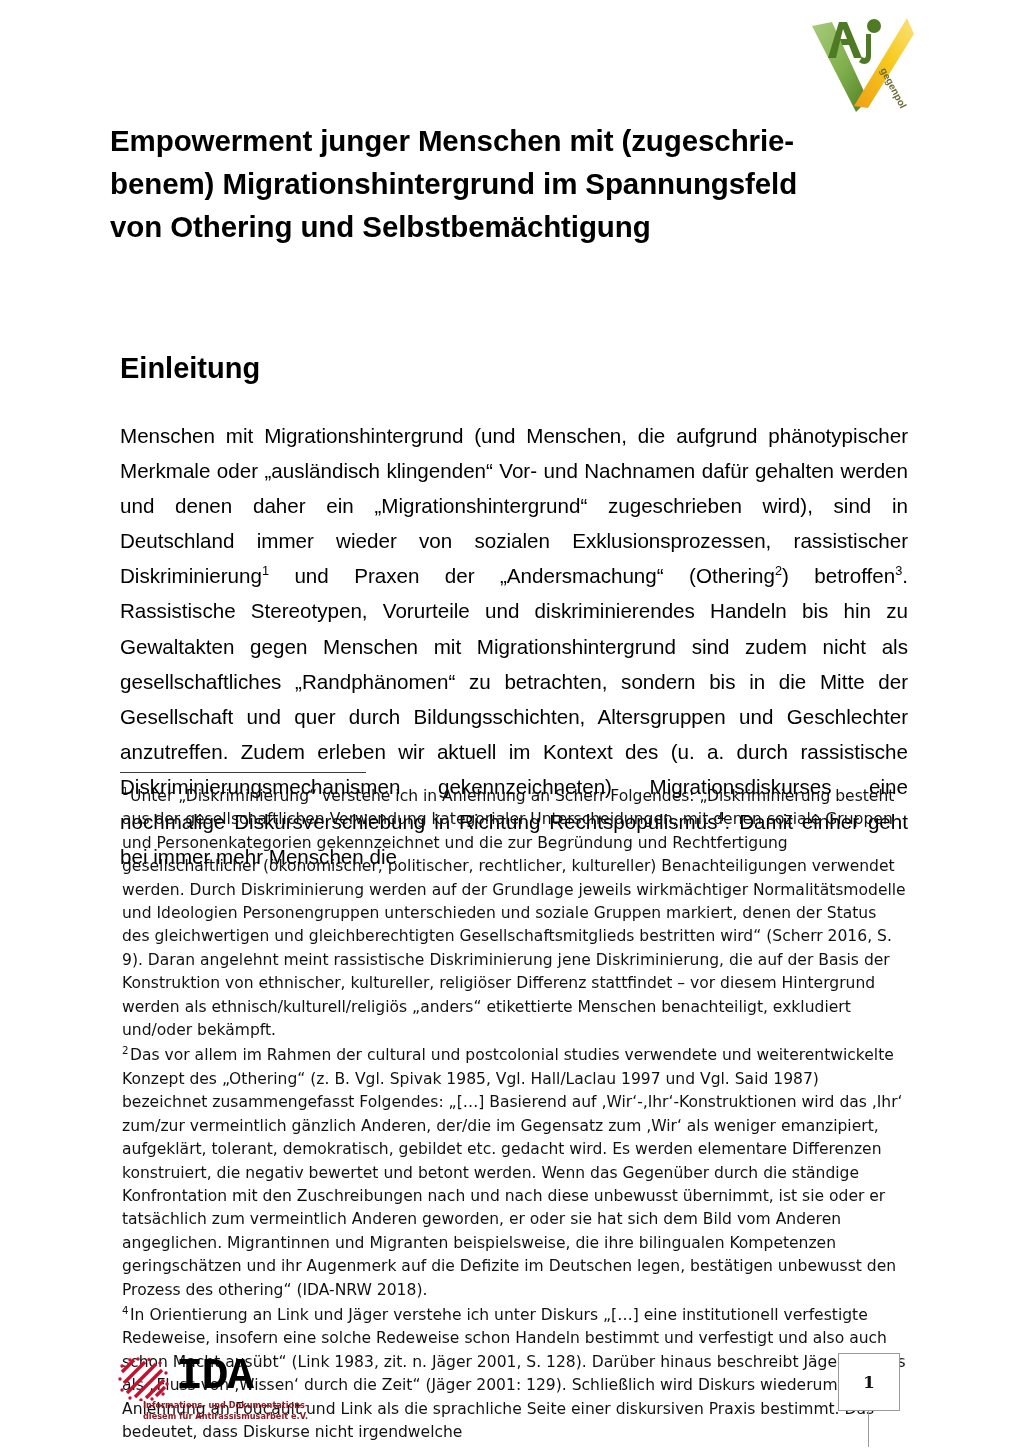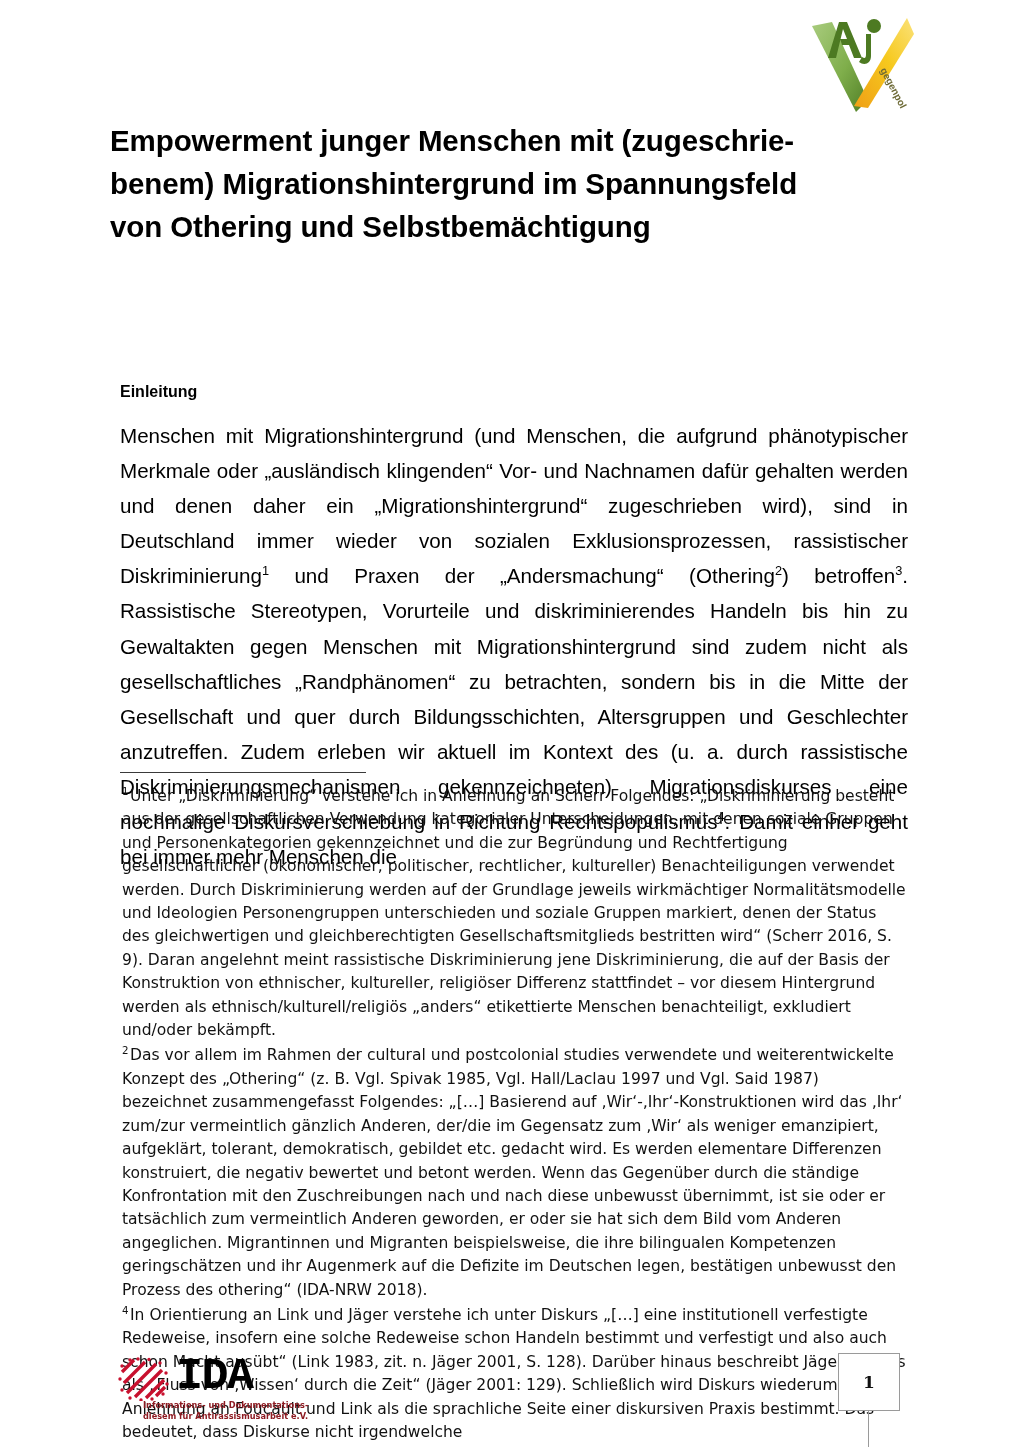"Einleitung" .section-heading { font-size: 16px -> 29px; top: 378px -> 354px }
